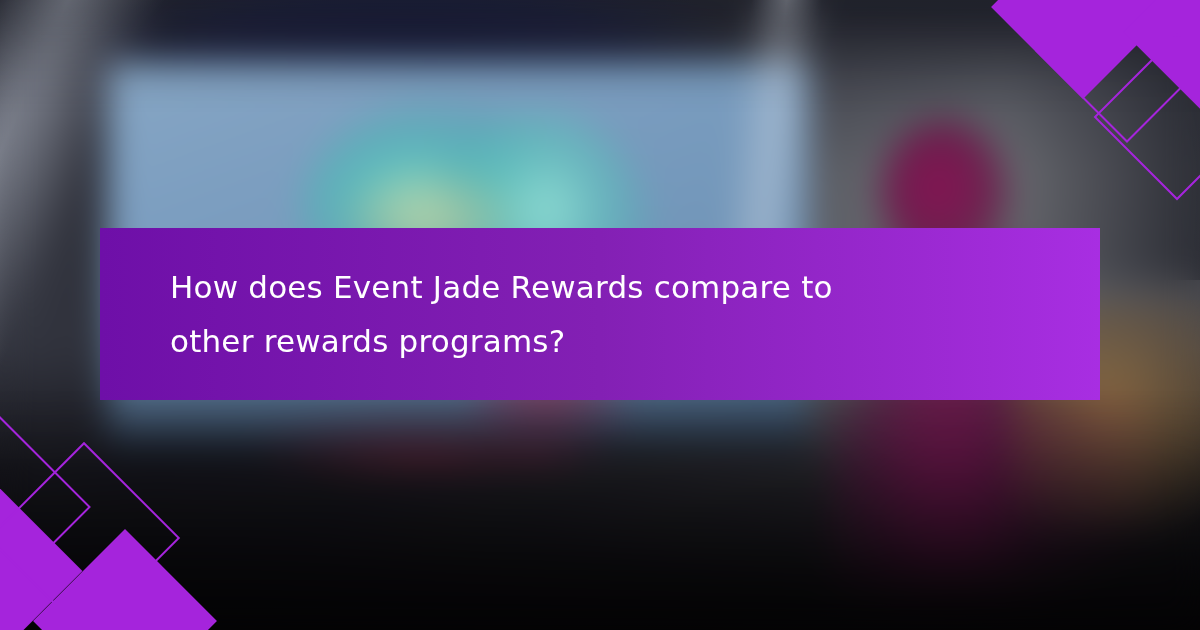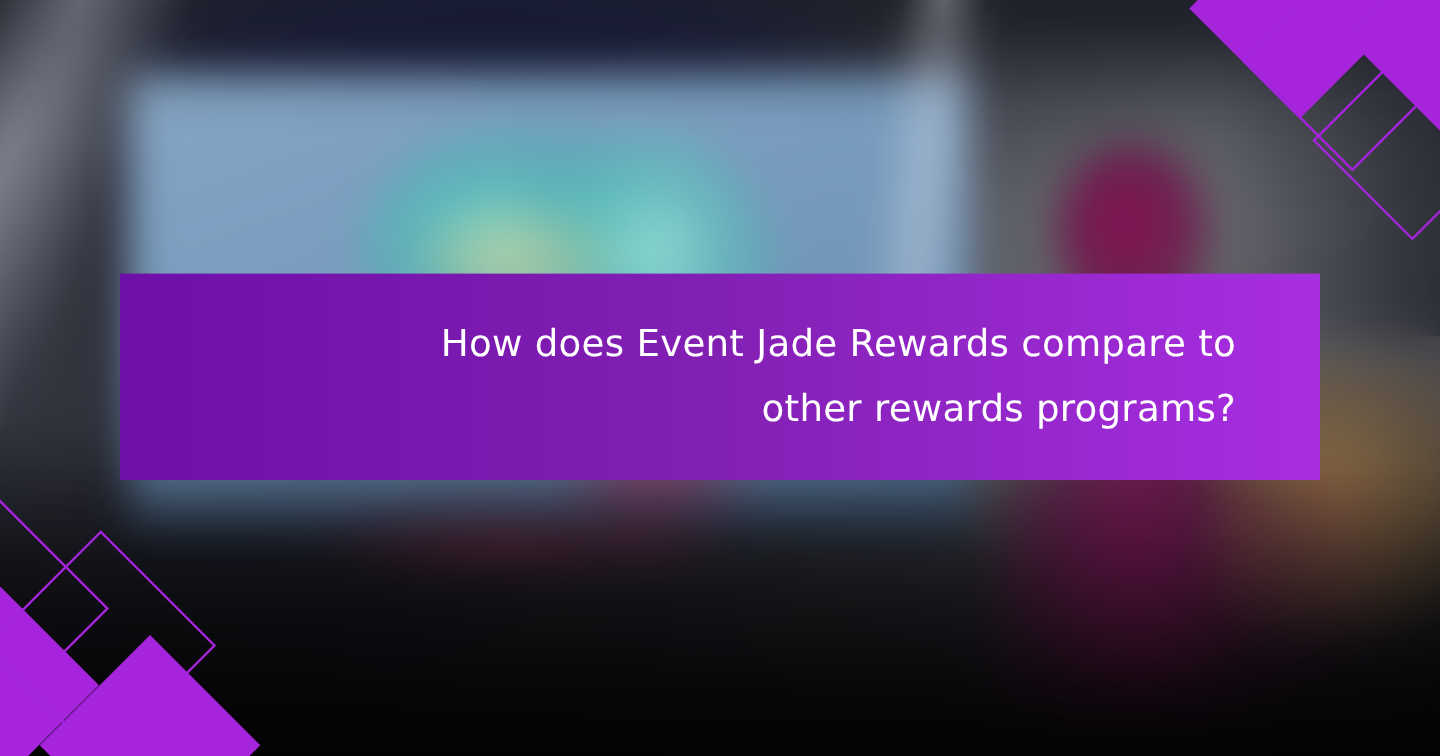"How does Event Jade Rewards" #banner-text { text-align: right -> left }
